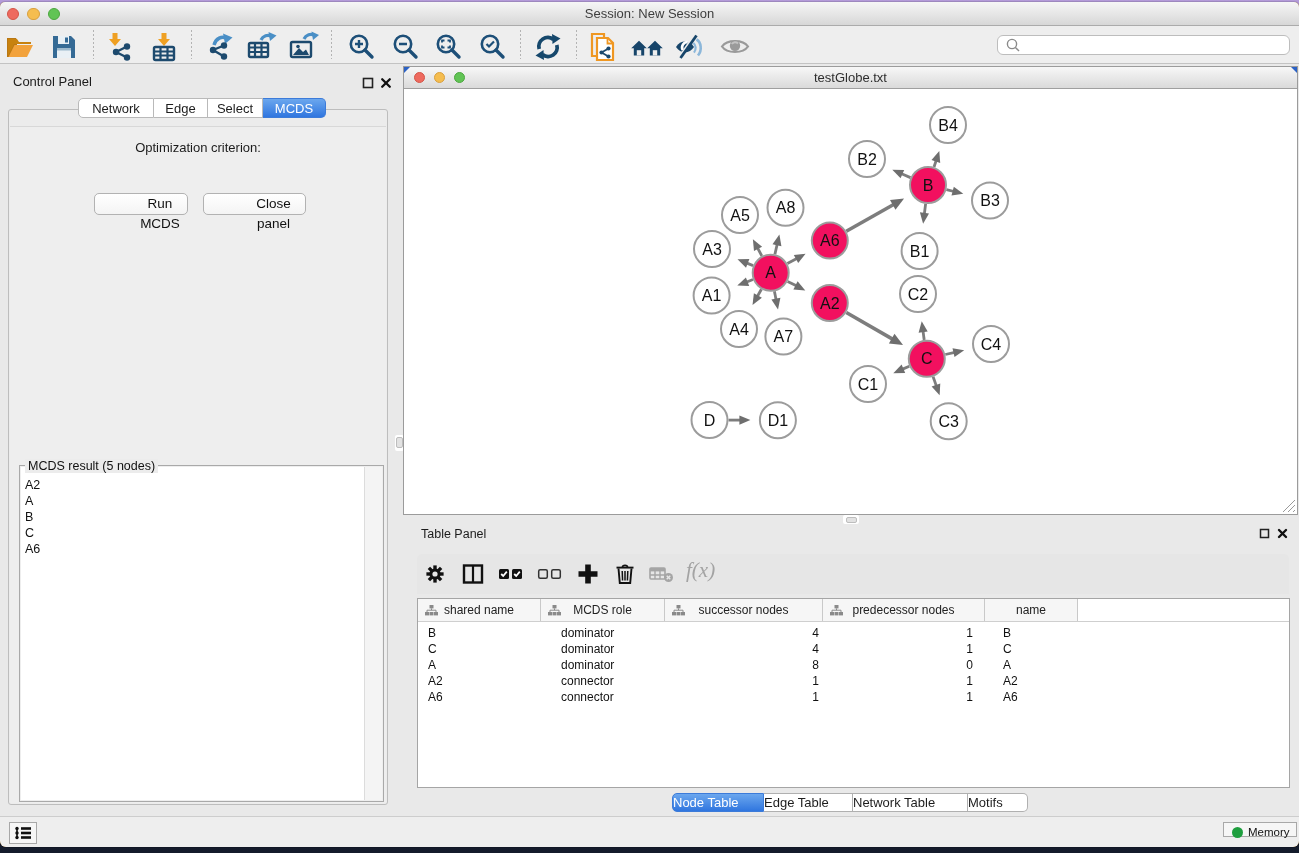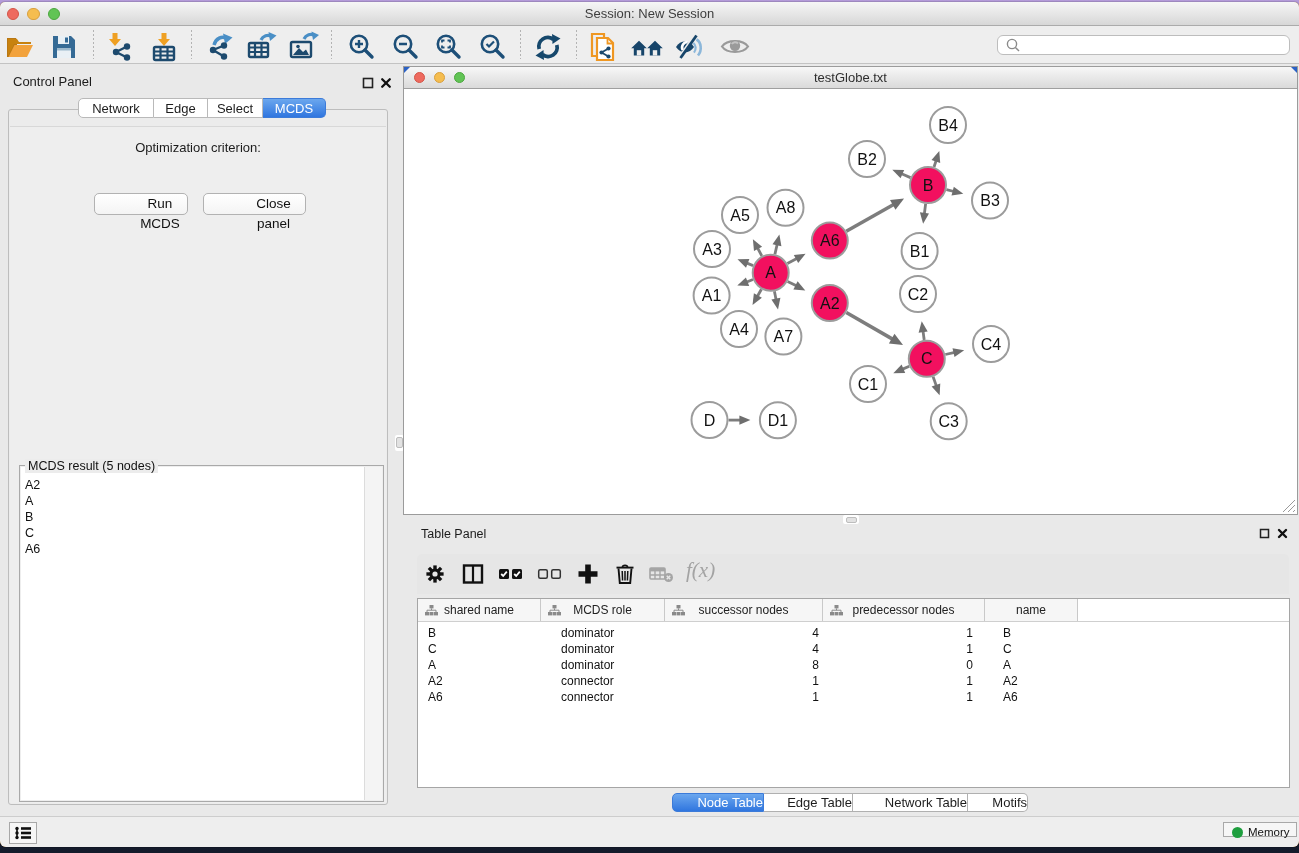"Node Table" .btab { text-align: right -> left }
